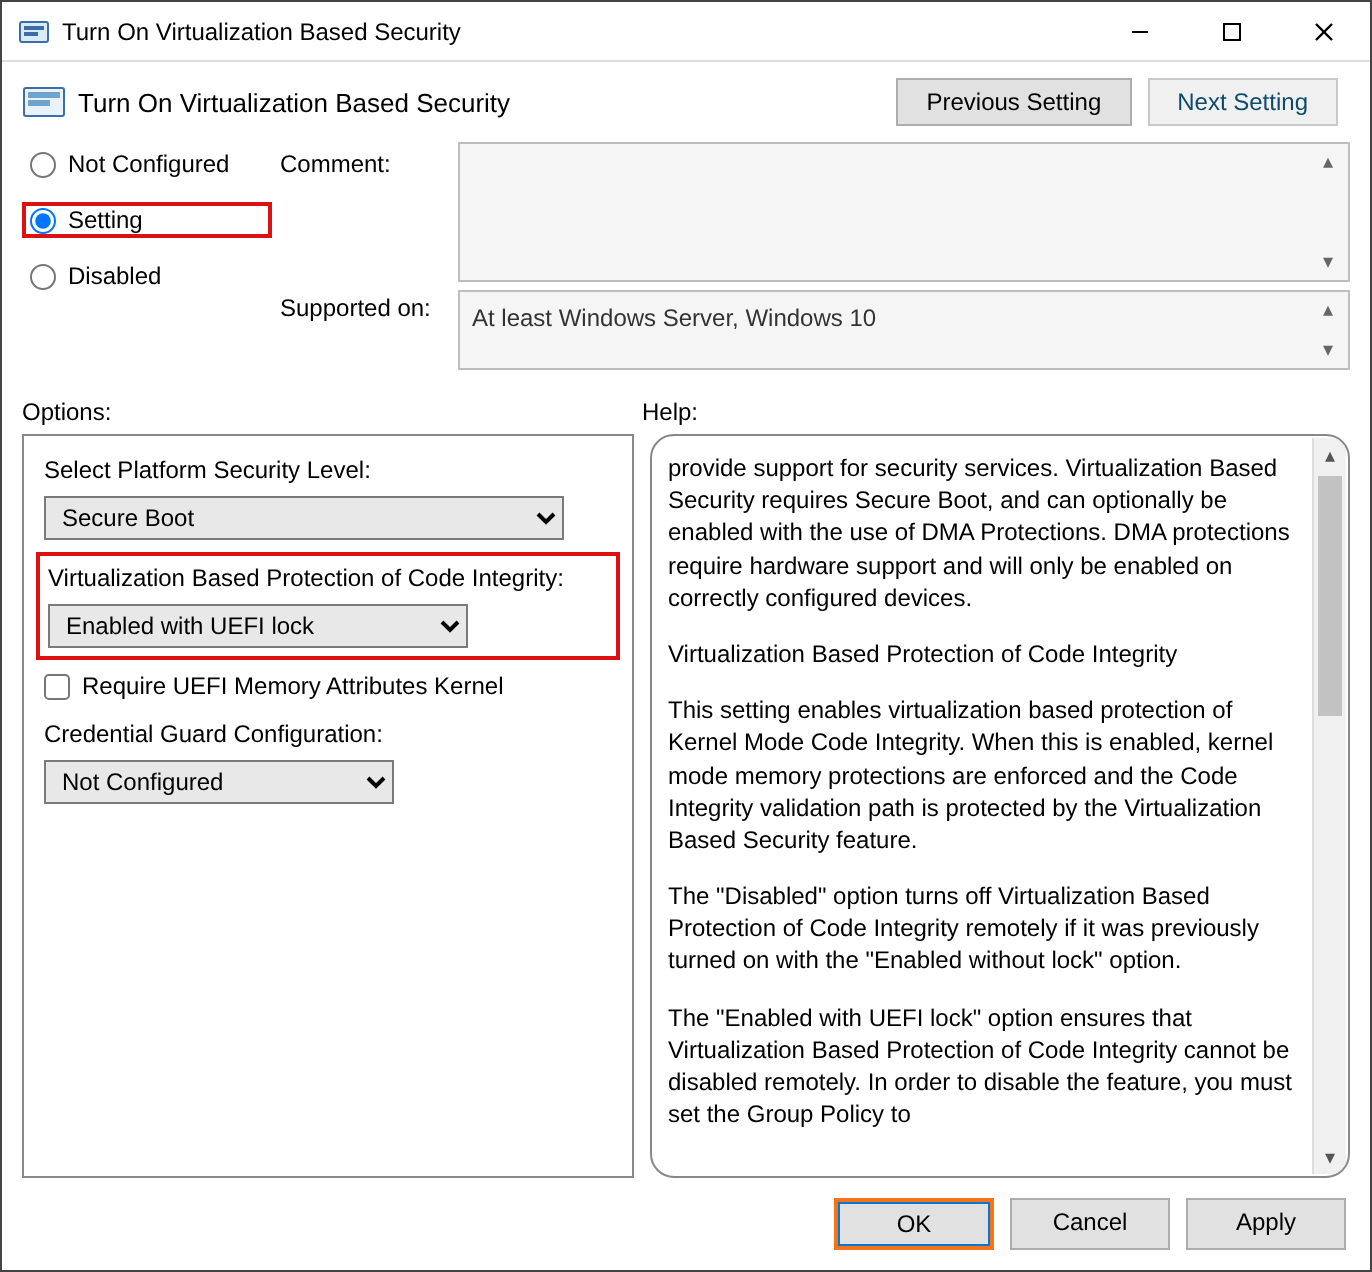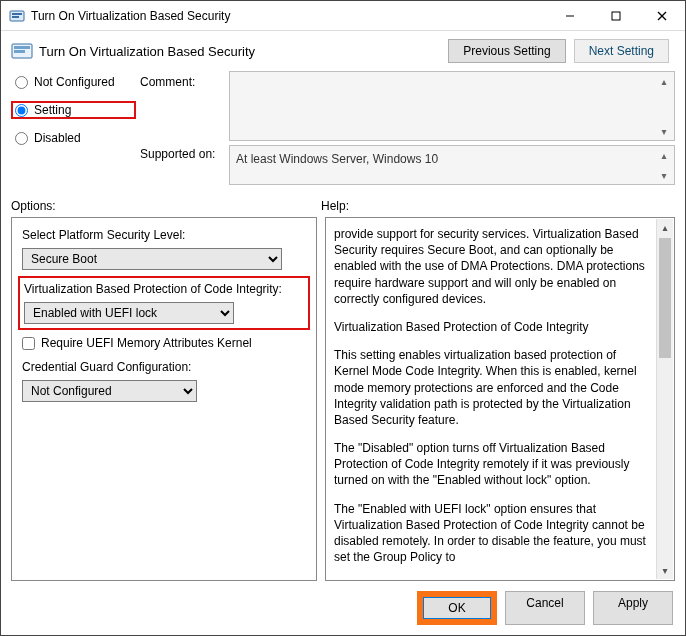"provide support for security services." .pane.help { border-radius: none -> 12px }
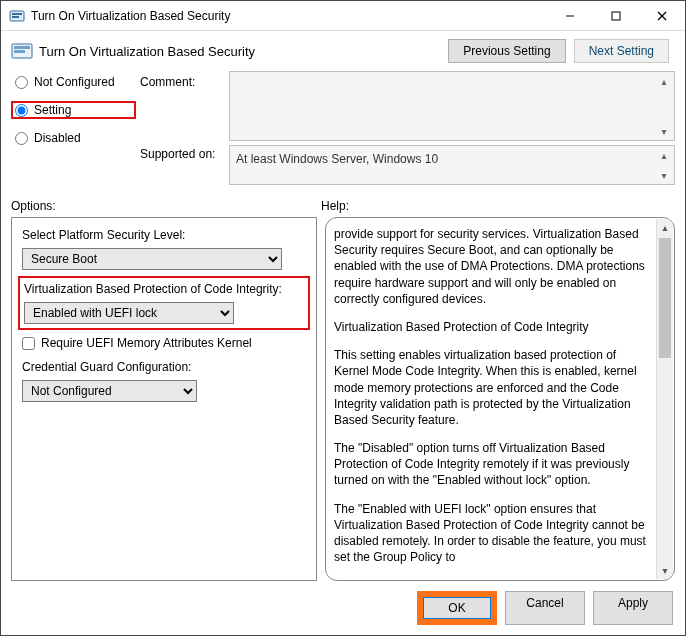"OK" .btn.default { border: 6px solid #f97316 -> 2px solid #f97316 }
